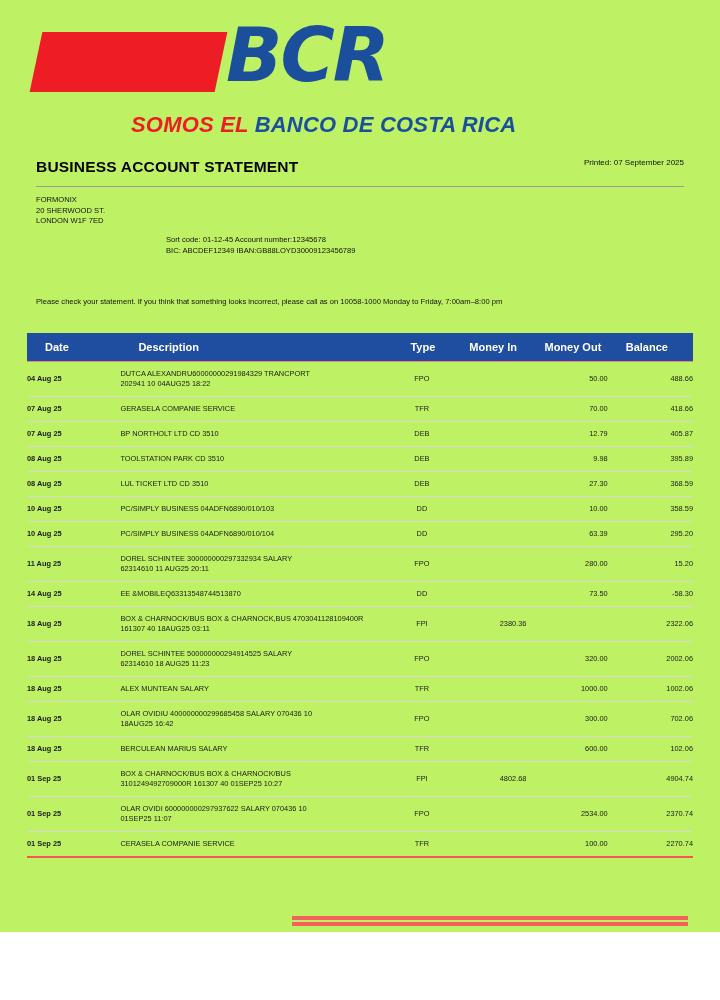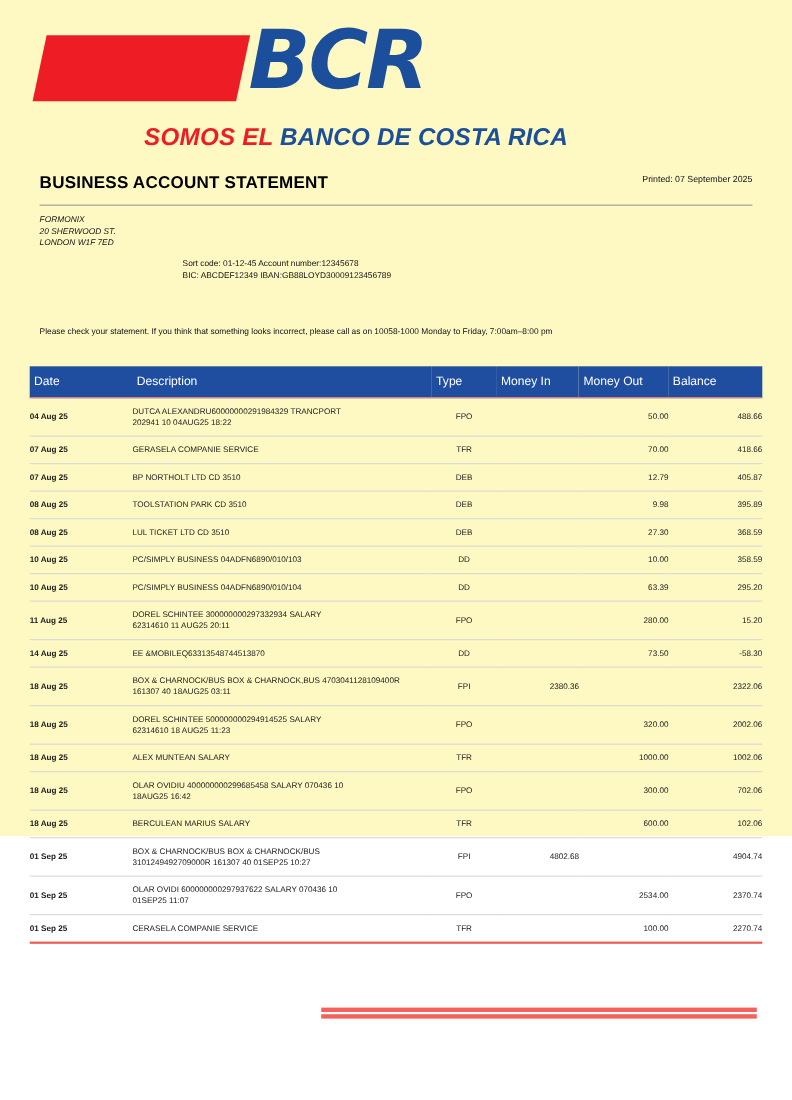"BCR" .page { background: #fef9c3 -> #bef264; height: 760px -> 932px }
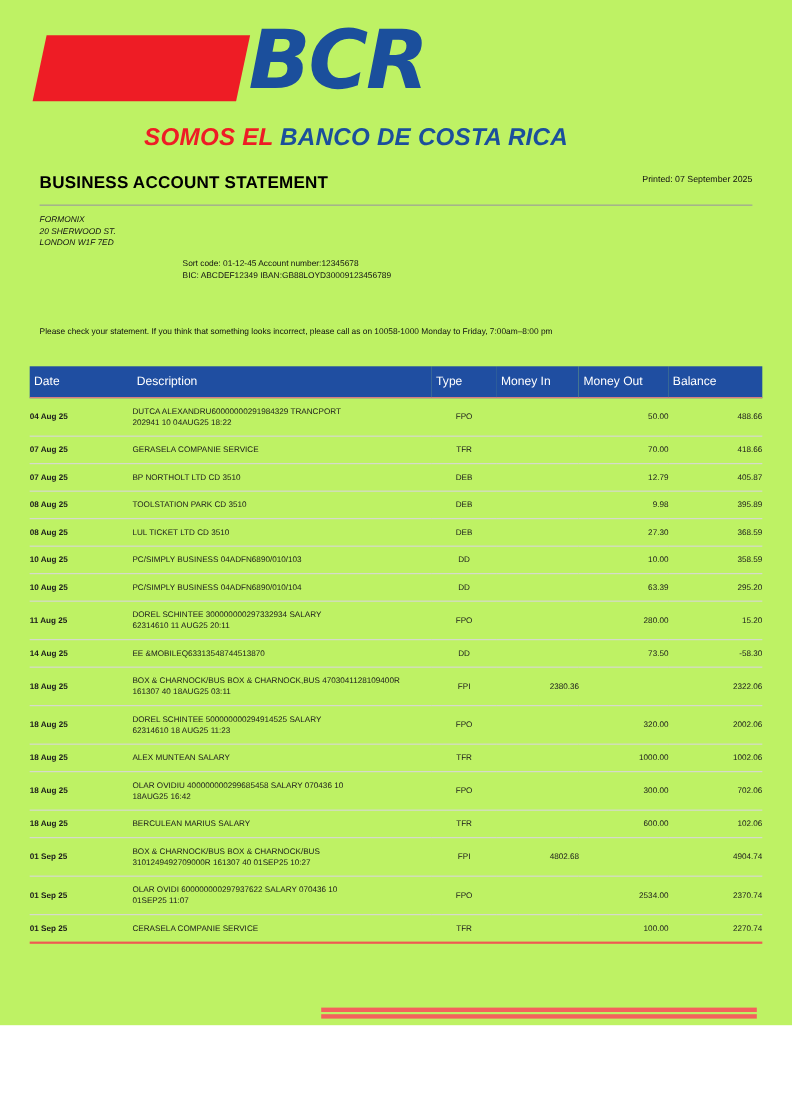"FORMONIX" .addr-col { font-style: italic -> none }
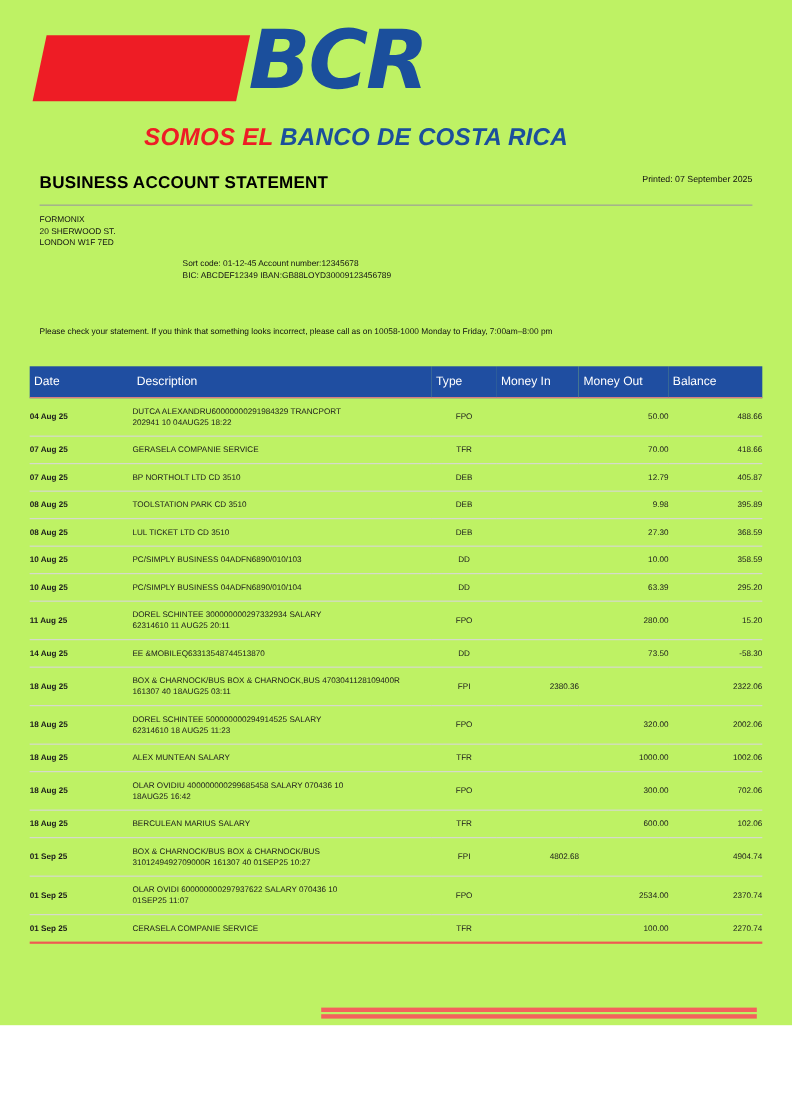"Date" table.stmt thead th { font-weight: 400 -> 700; padding: 8px 0 8px 4px -> 8px 0 8px 18px }
